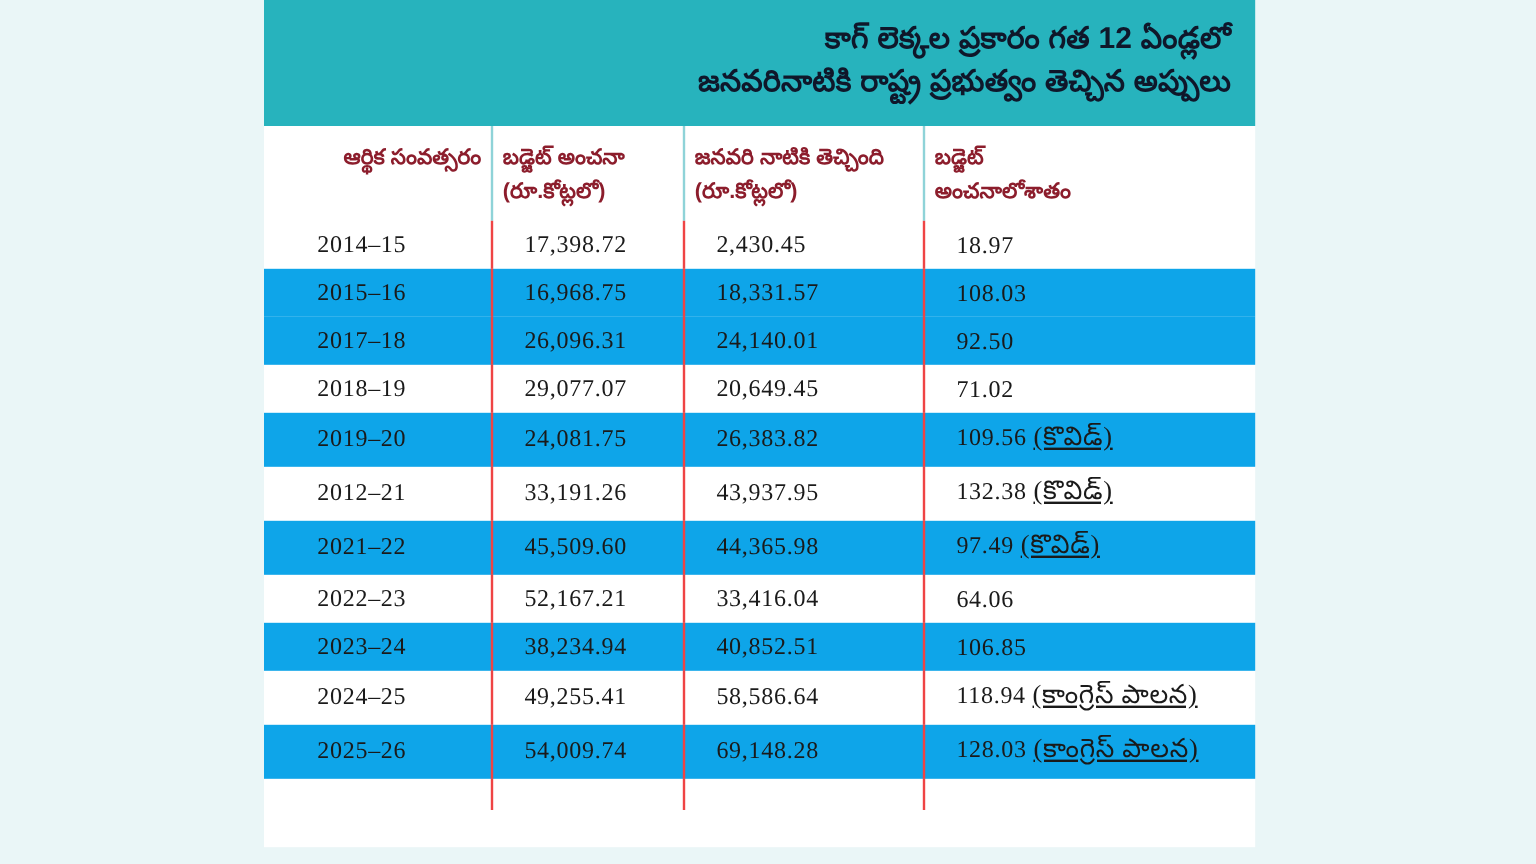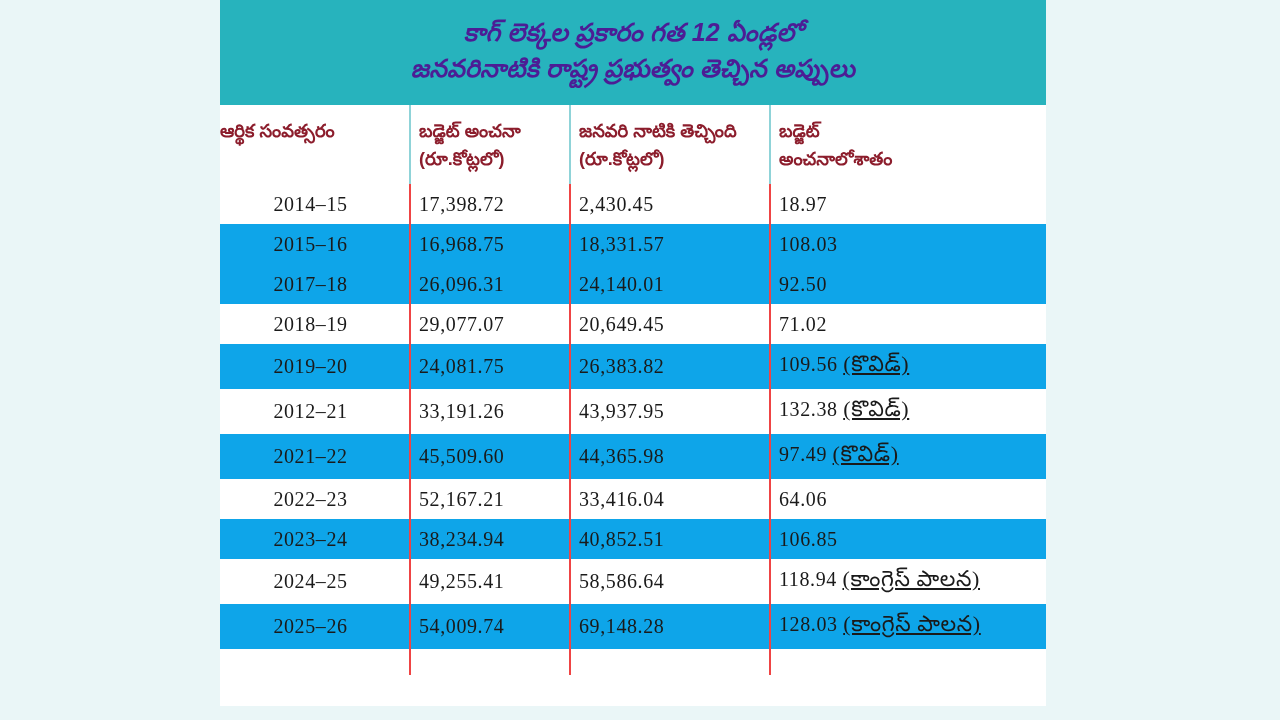"కాగ్‌ లెక్కల ప్రకారం గత 12" .header { color: #4c1d95 -> #0f172a; font-style: italic -> none; text-align: center -> right }
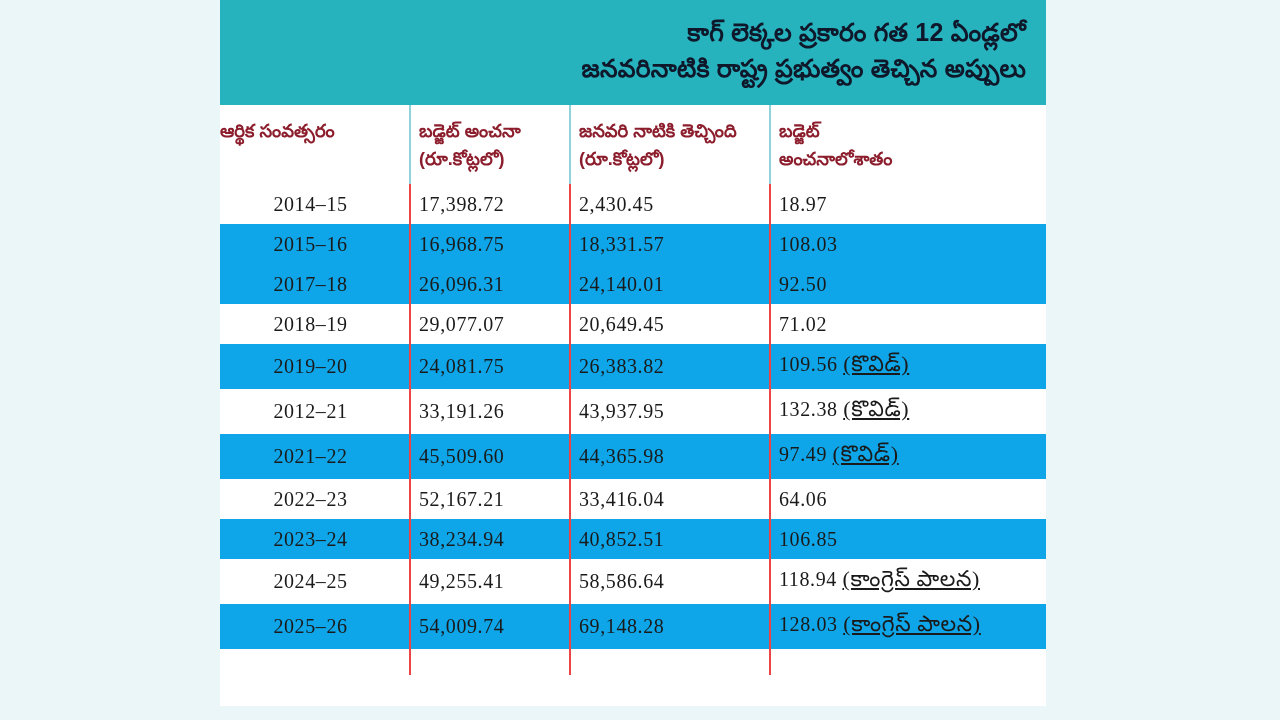"ఆర్థిక సంవత్సరం" thead th.col0 { padding-left: 0 -> 15px; text-align: left -> right }
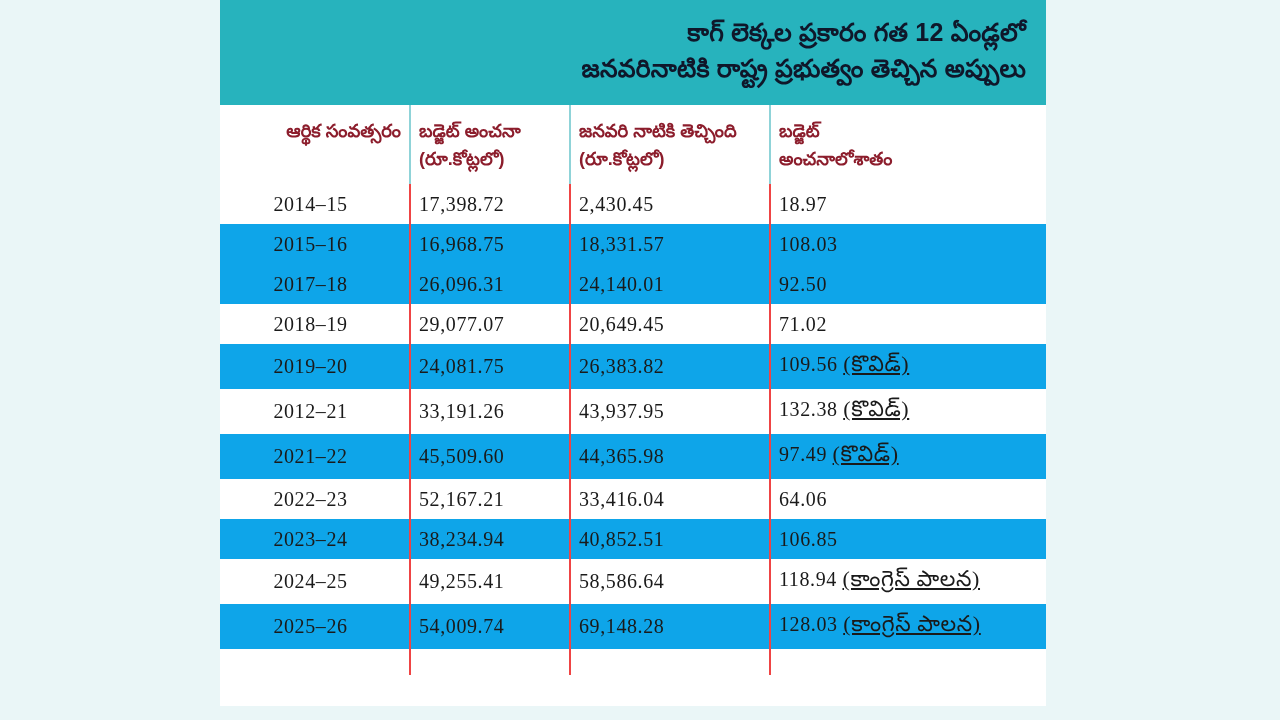"2014–15" tbody td { padding: 7px 8px -> 7px 26px }
